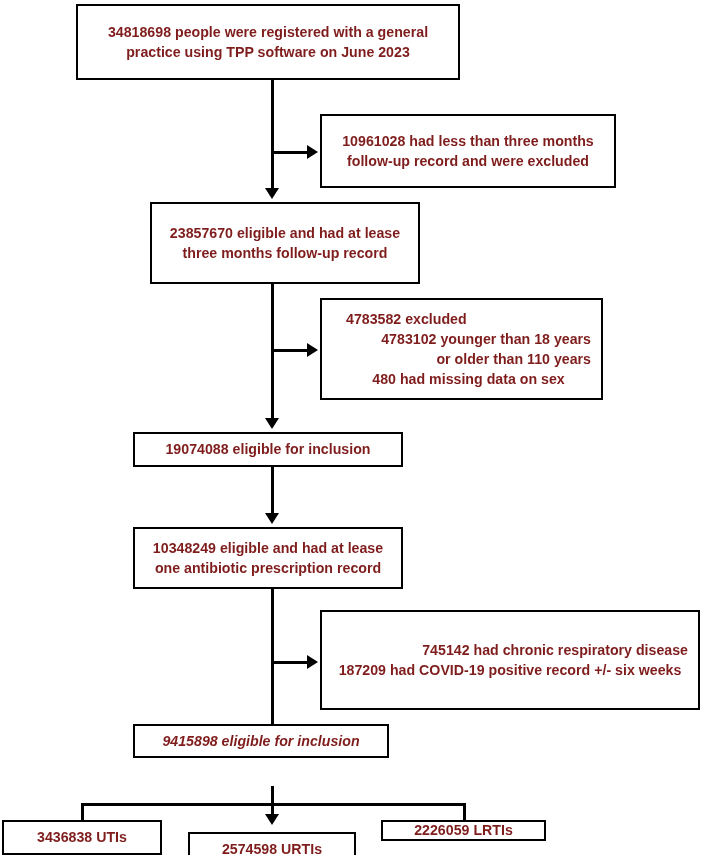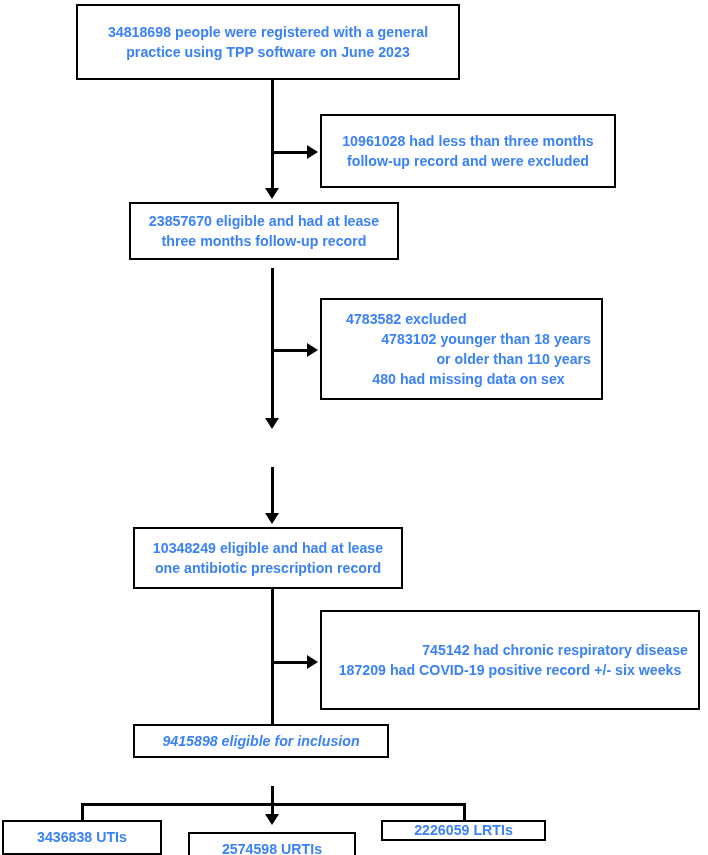"34818698 people were registered with" .node { color: #3b82f6 -> #7f1d1d }
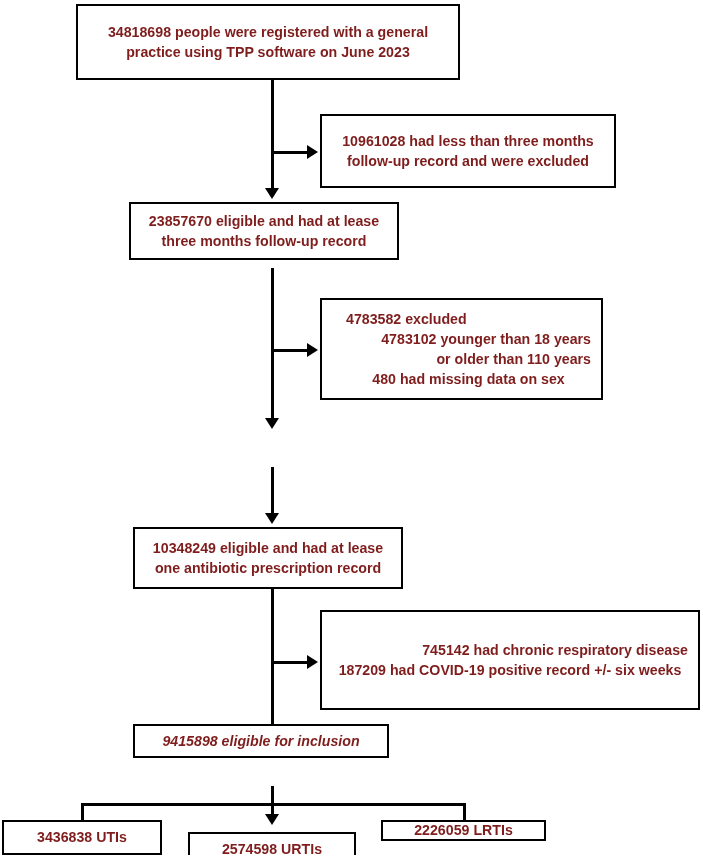"23857670 eligible and had at" div.node { height: 58px -> 82px; left: 129px -> 150px }
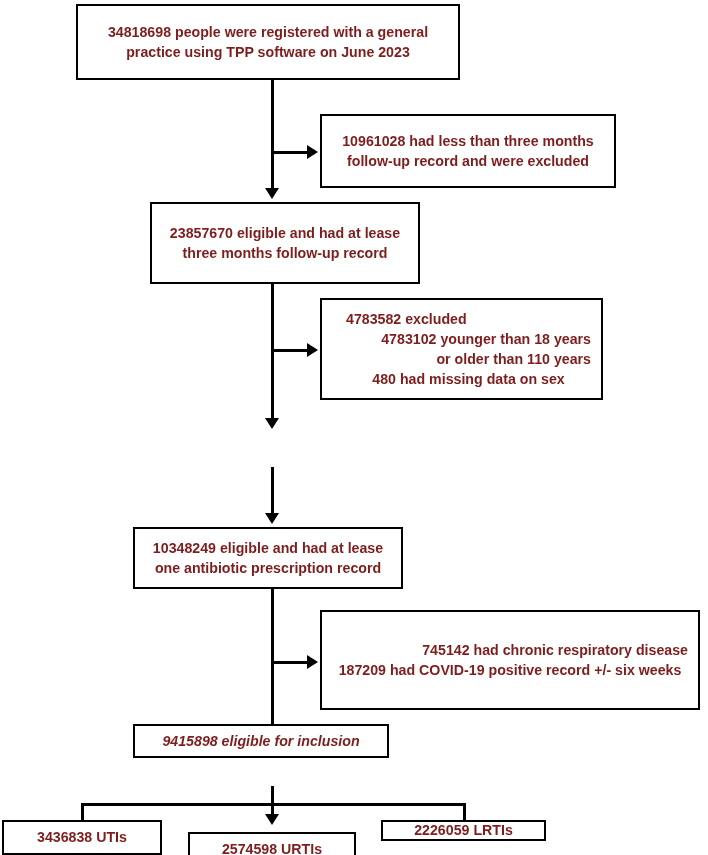"19074088 eligible for inclusion" div.node { html: none -> <div> <span>19074088 eligible for inclusion</span> </div> }
